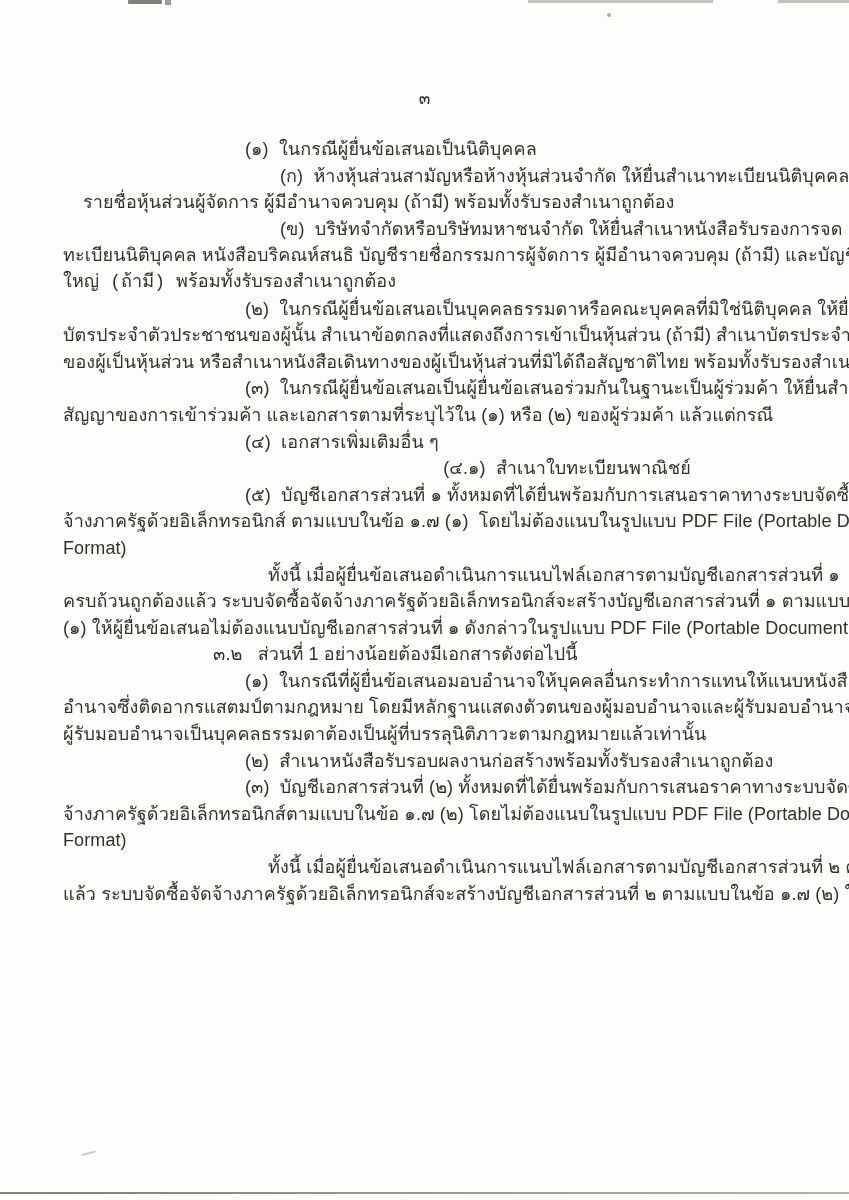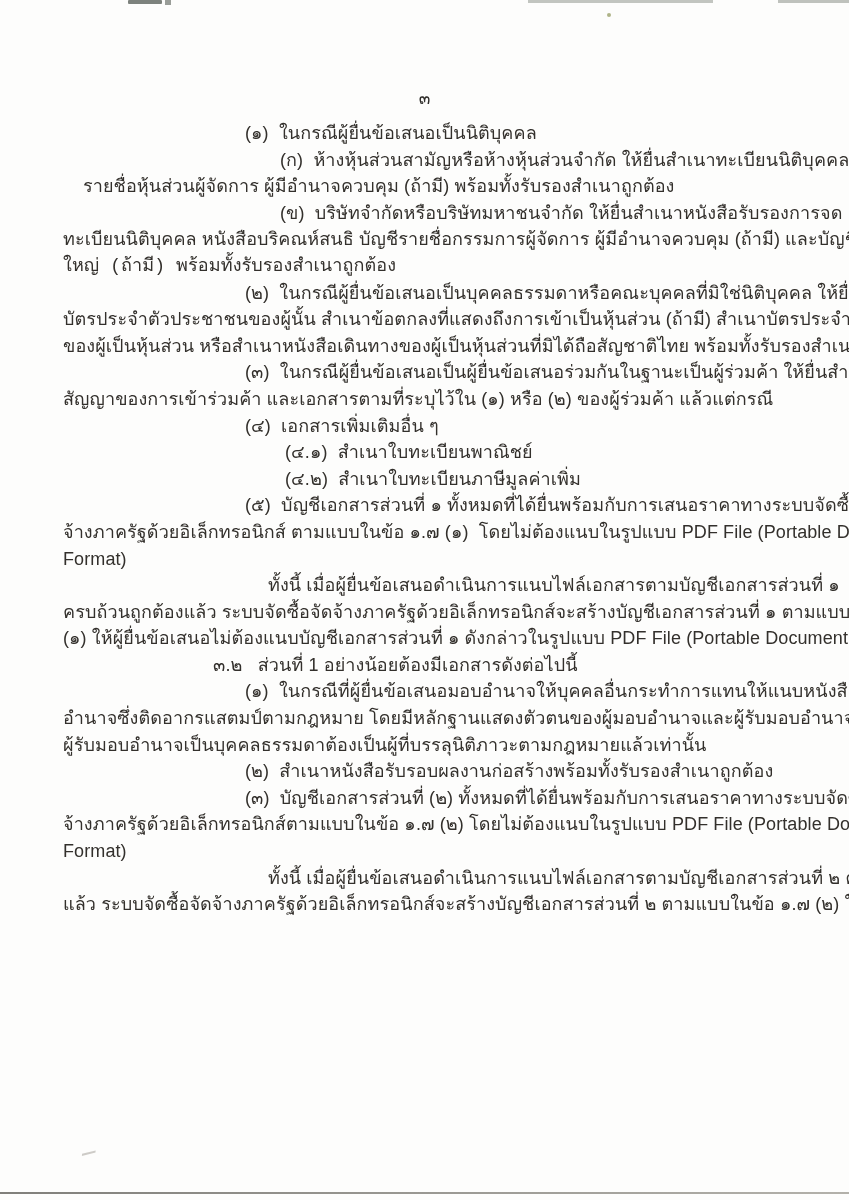"(๑) ในกรณีผู้ยื่นข้อเสนอเป็นนิติบุคคล" .content { top: 120px -> 136px }
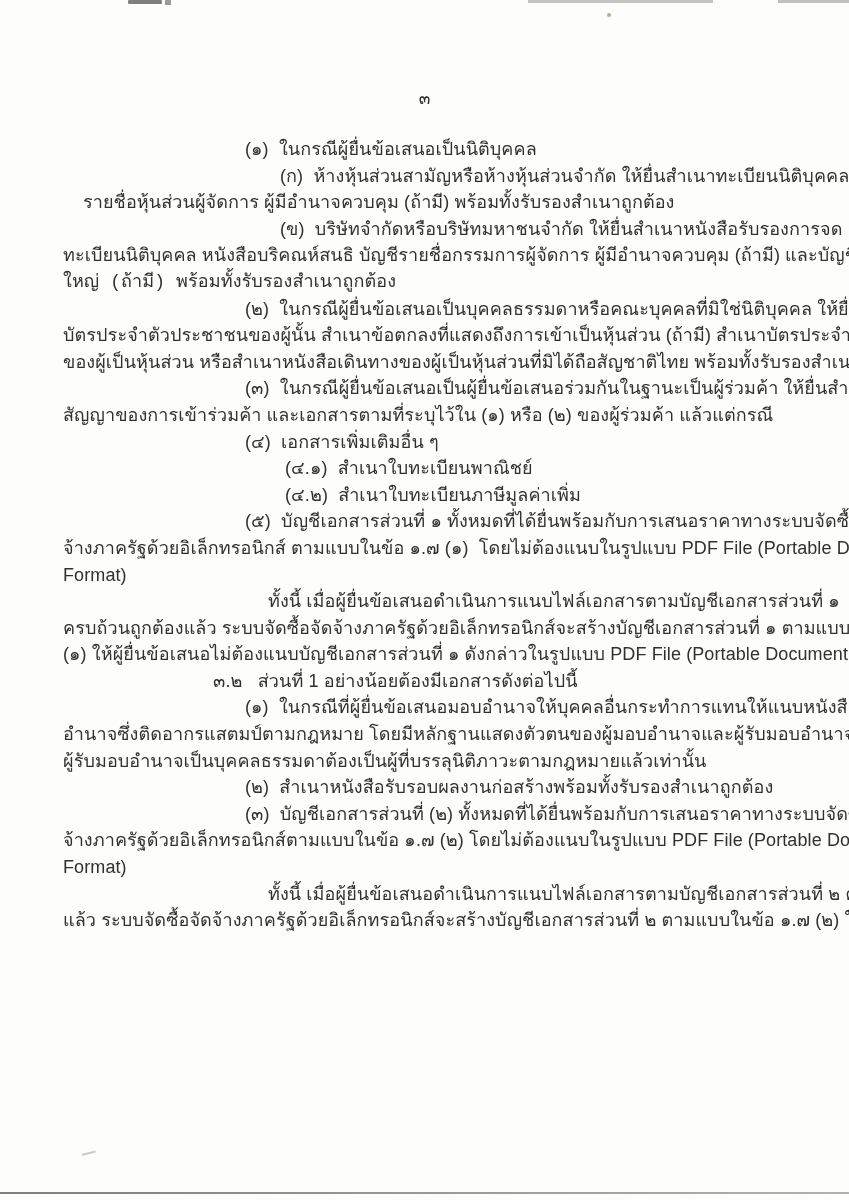"(๔.๑) สำเนาใบทะเบียนพาณิชย์" div.line { text-align: none -> center }
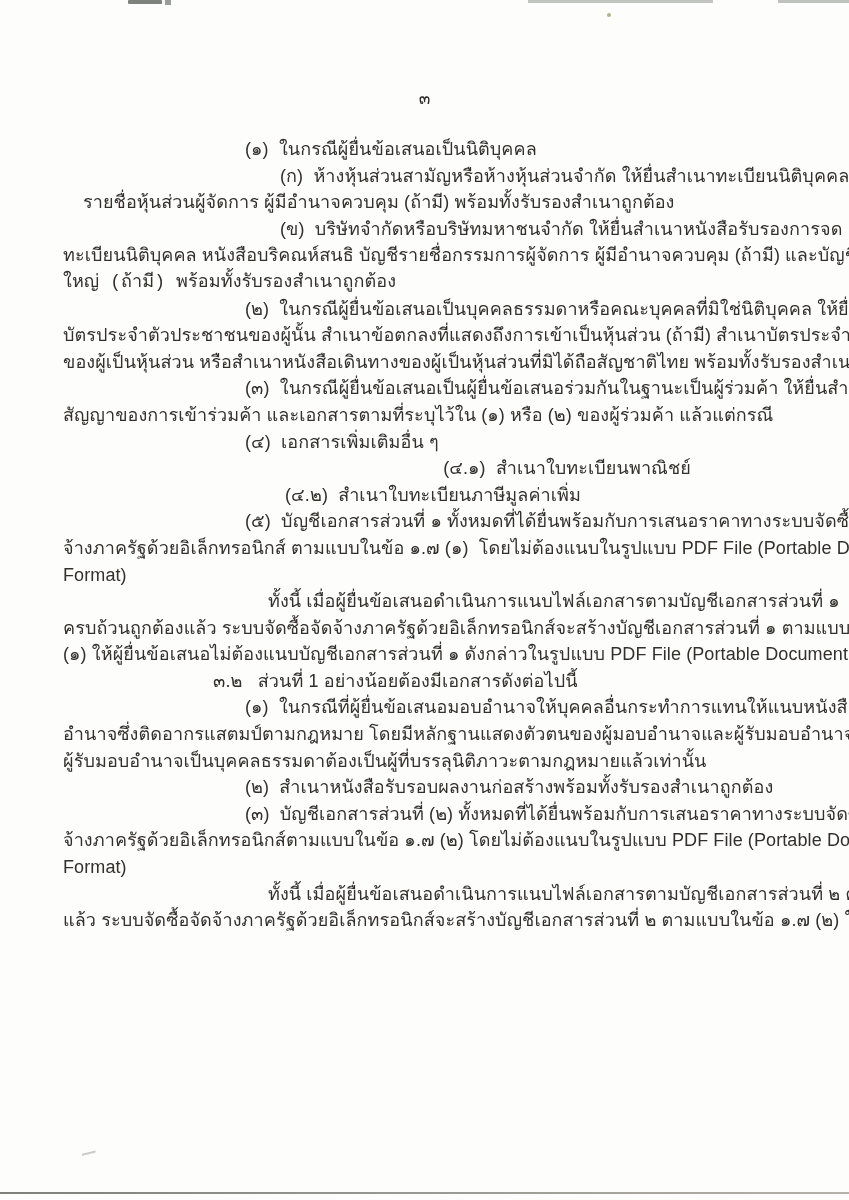"(๔.๒) สำเนาใบทะเบียนภาษีมูลค่าเพิ่ม" div.line { html: <div>(๔.๒) สำเนาใบทะเบียนภาษีมูลค่าเพิ่ม</div> -> none }
